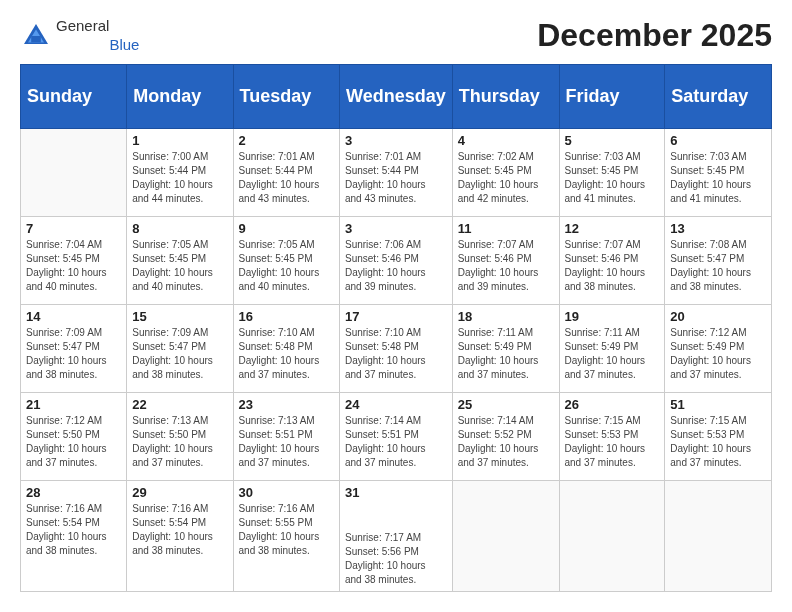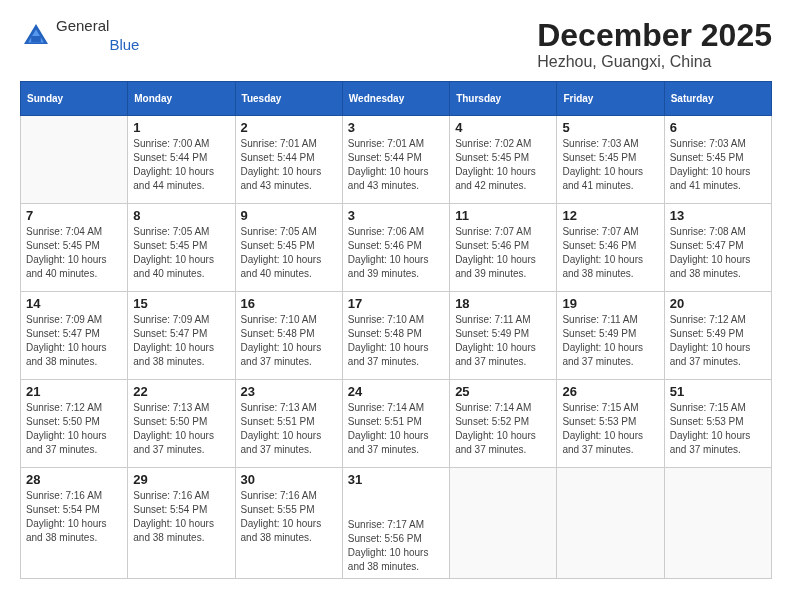"Hezhou, Guangxi, China" h2 { html: <h2>Hezhou, Guangxi, China</h2> -> none }
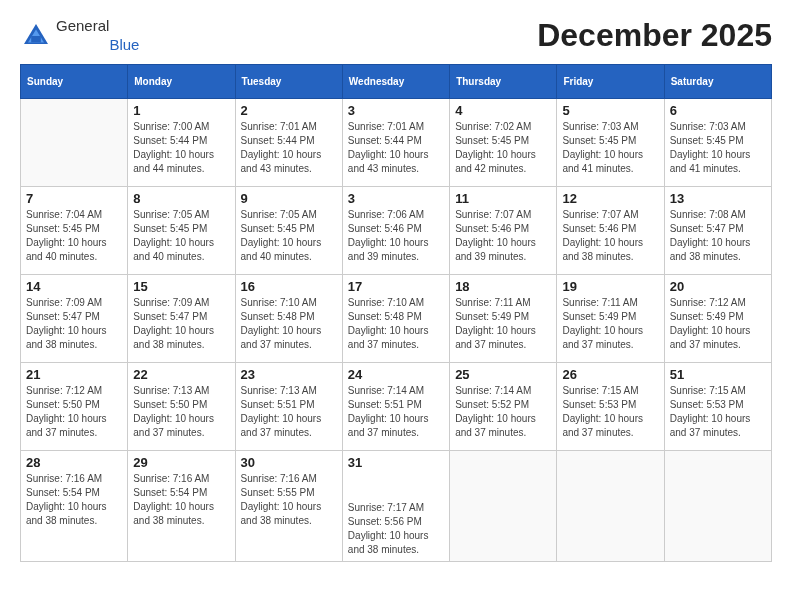"Sunday" .calendar th { font-size: 10px -> 18px; padding: 11px 6px -> 21px 6px }
